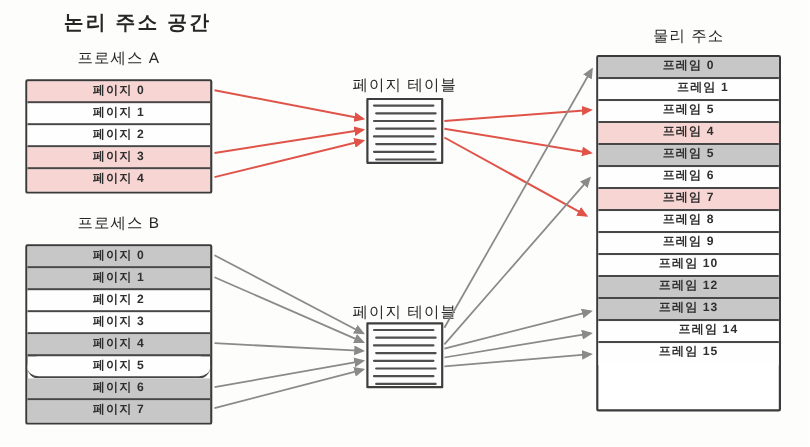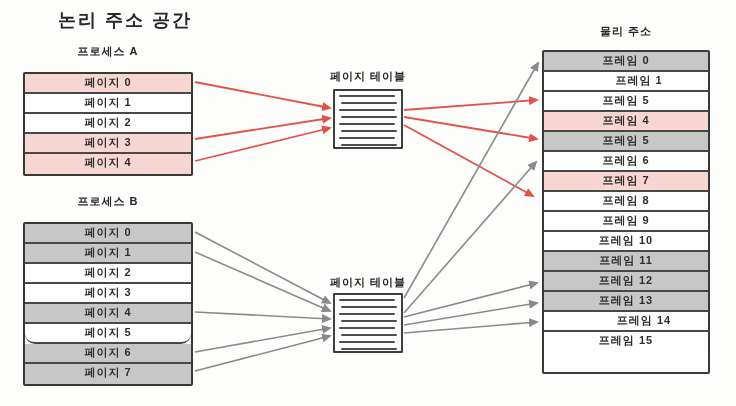"물리 주소" .section-title { font-size: 11px -> 14px; font-weight: bold -> normal }
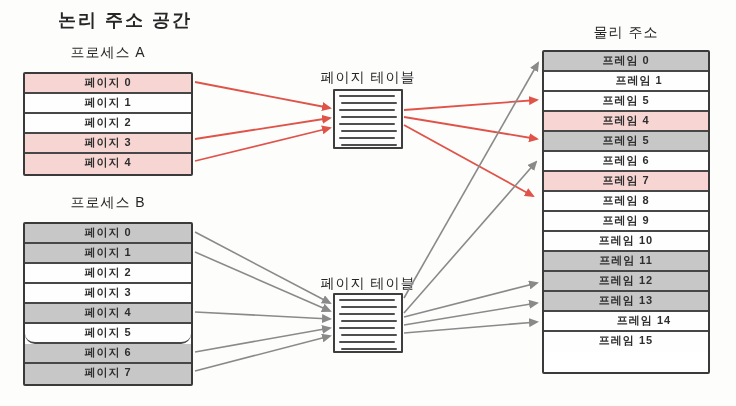"프레임 11" div.mem-row { html: <div>프레임 11</div> -> none }
